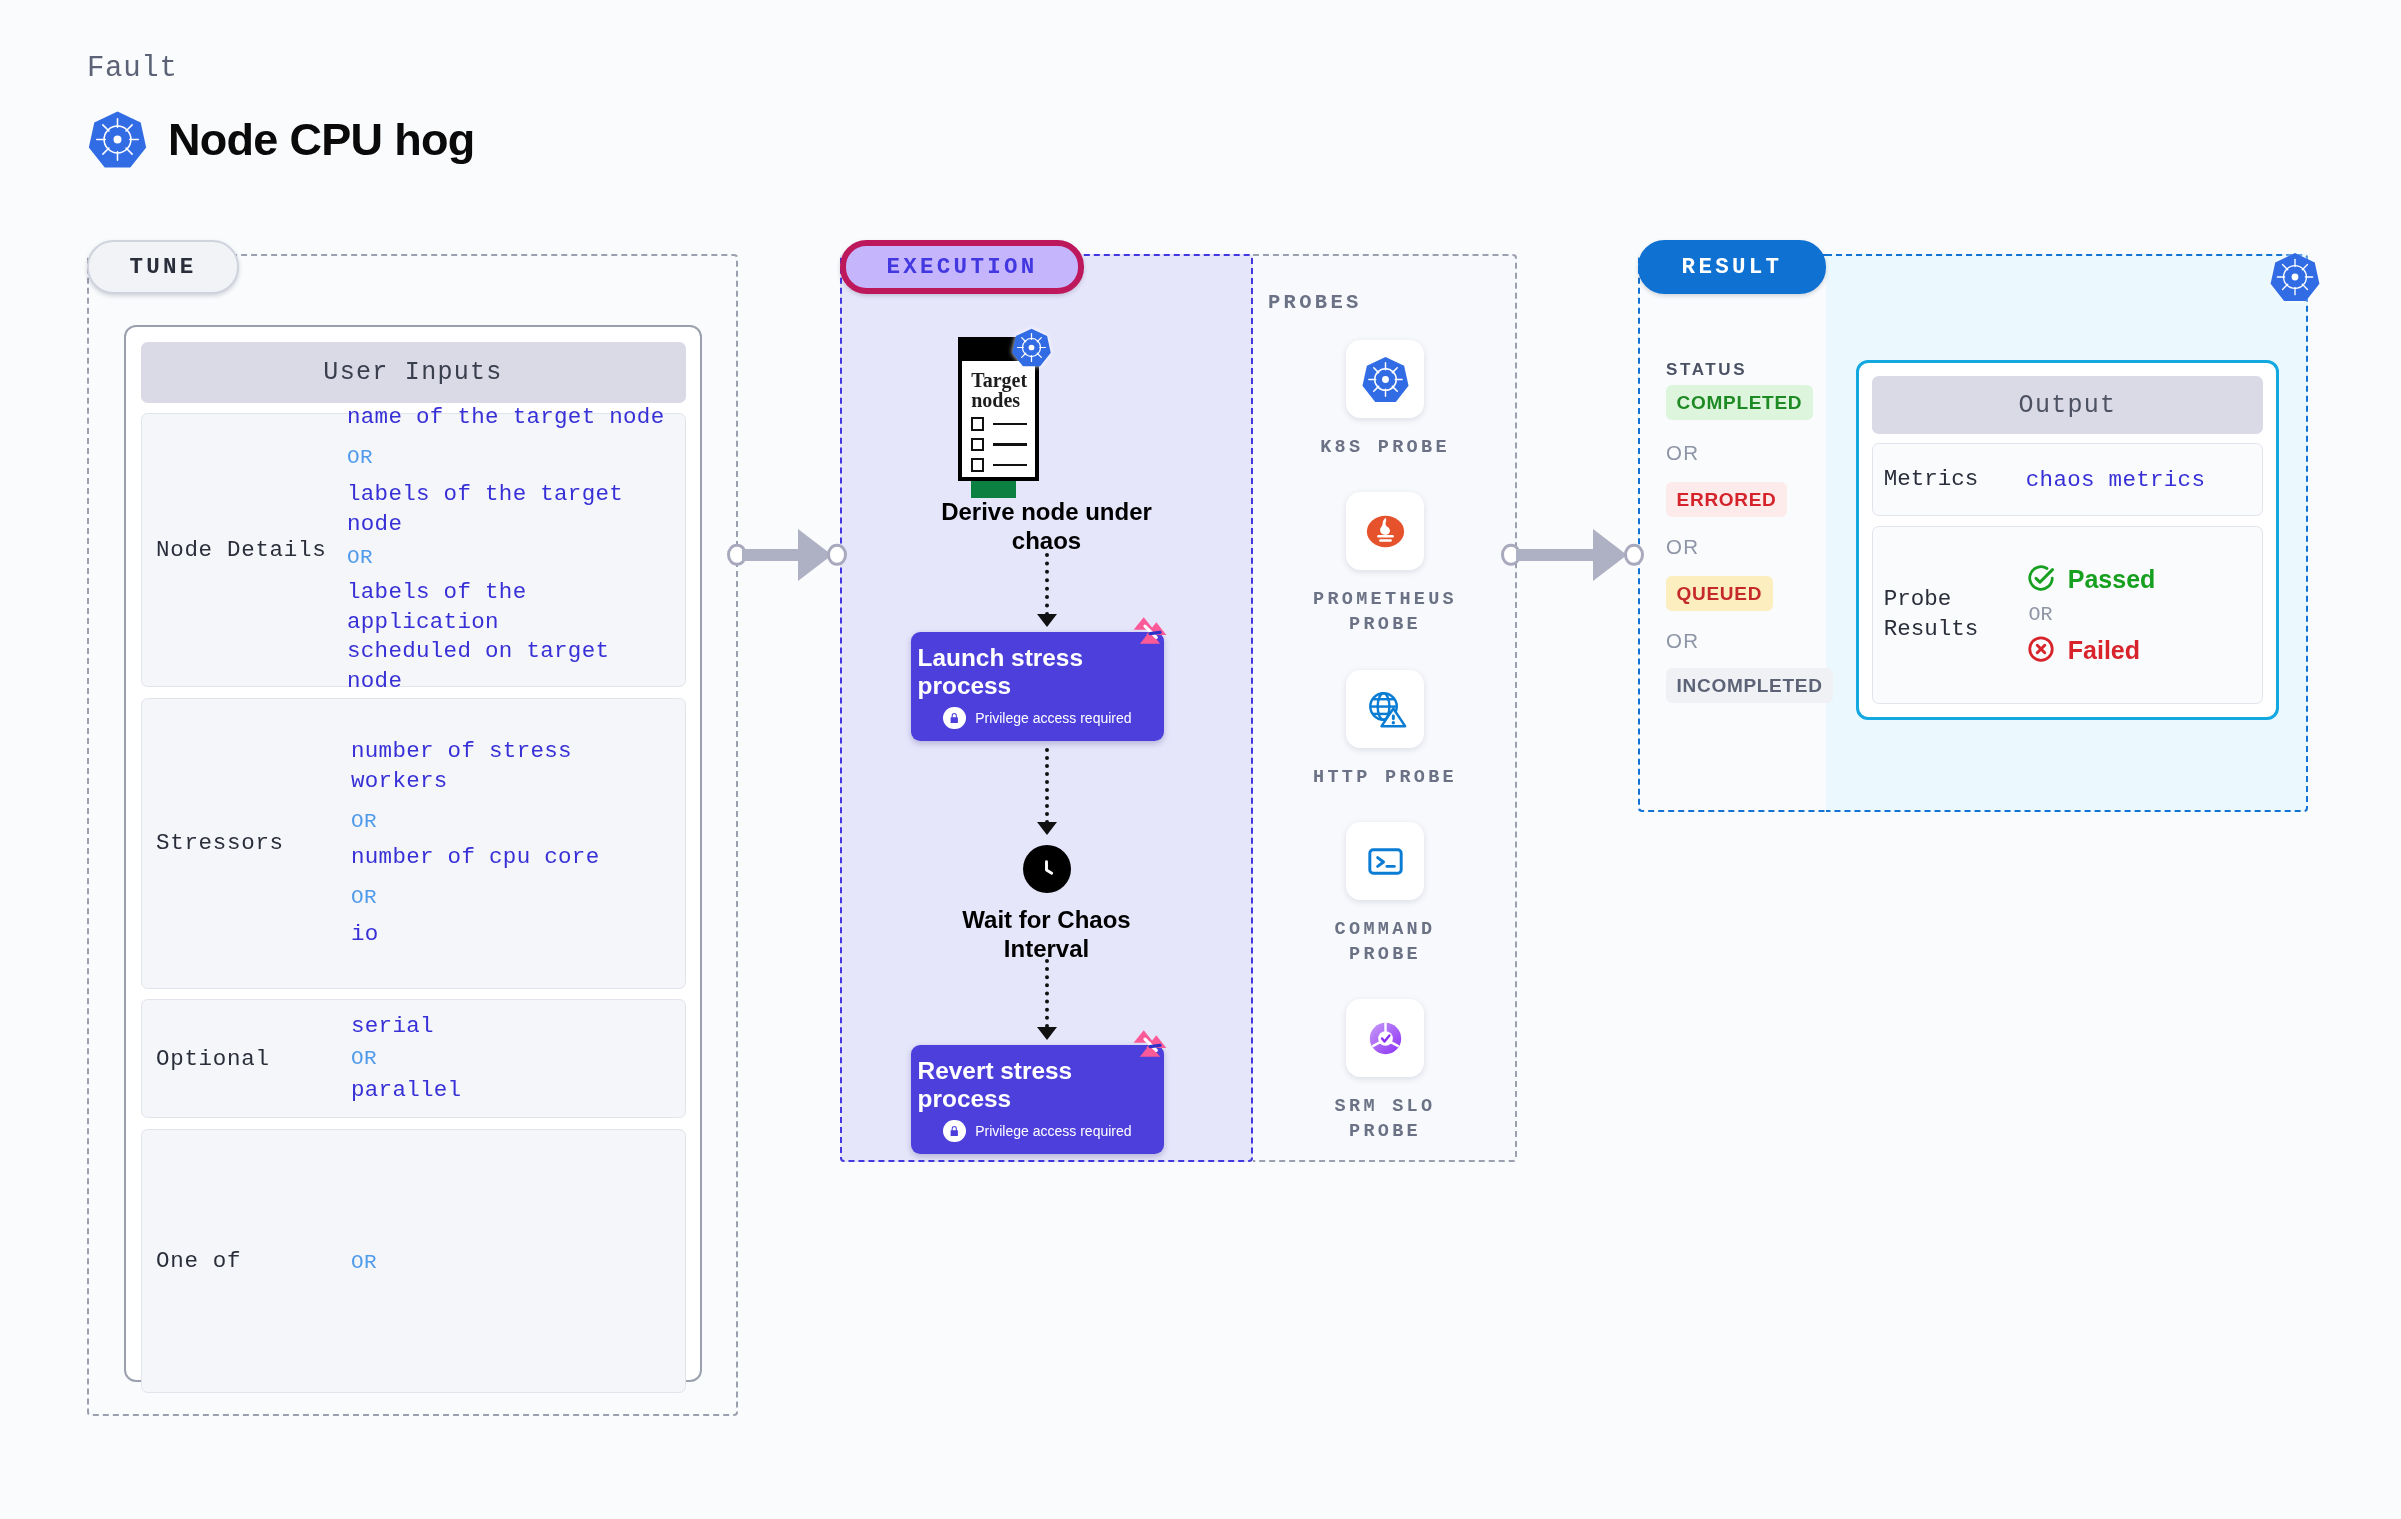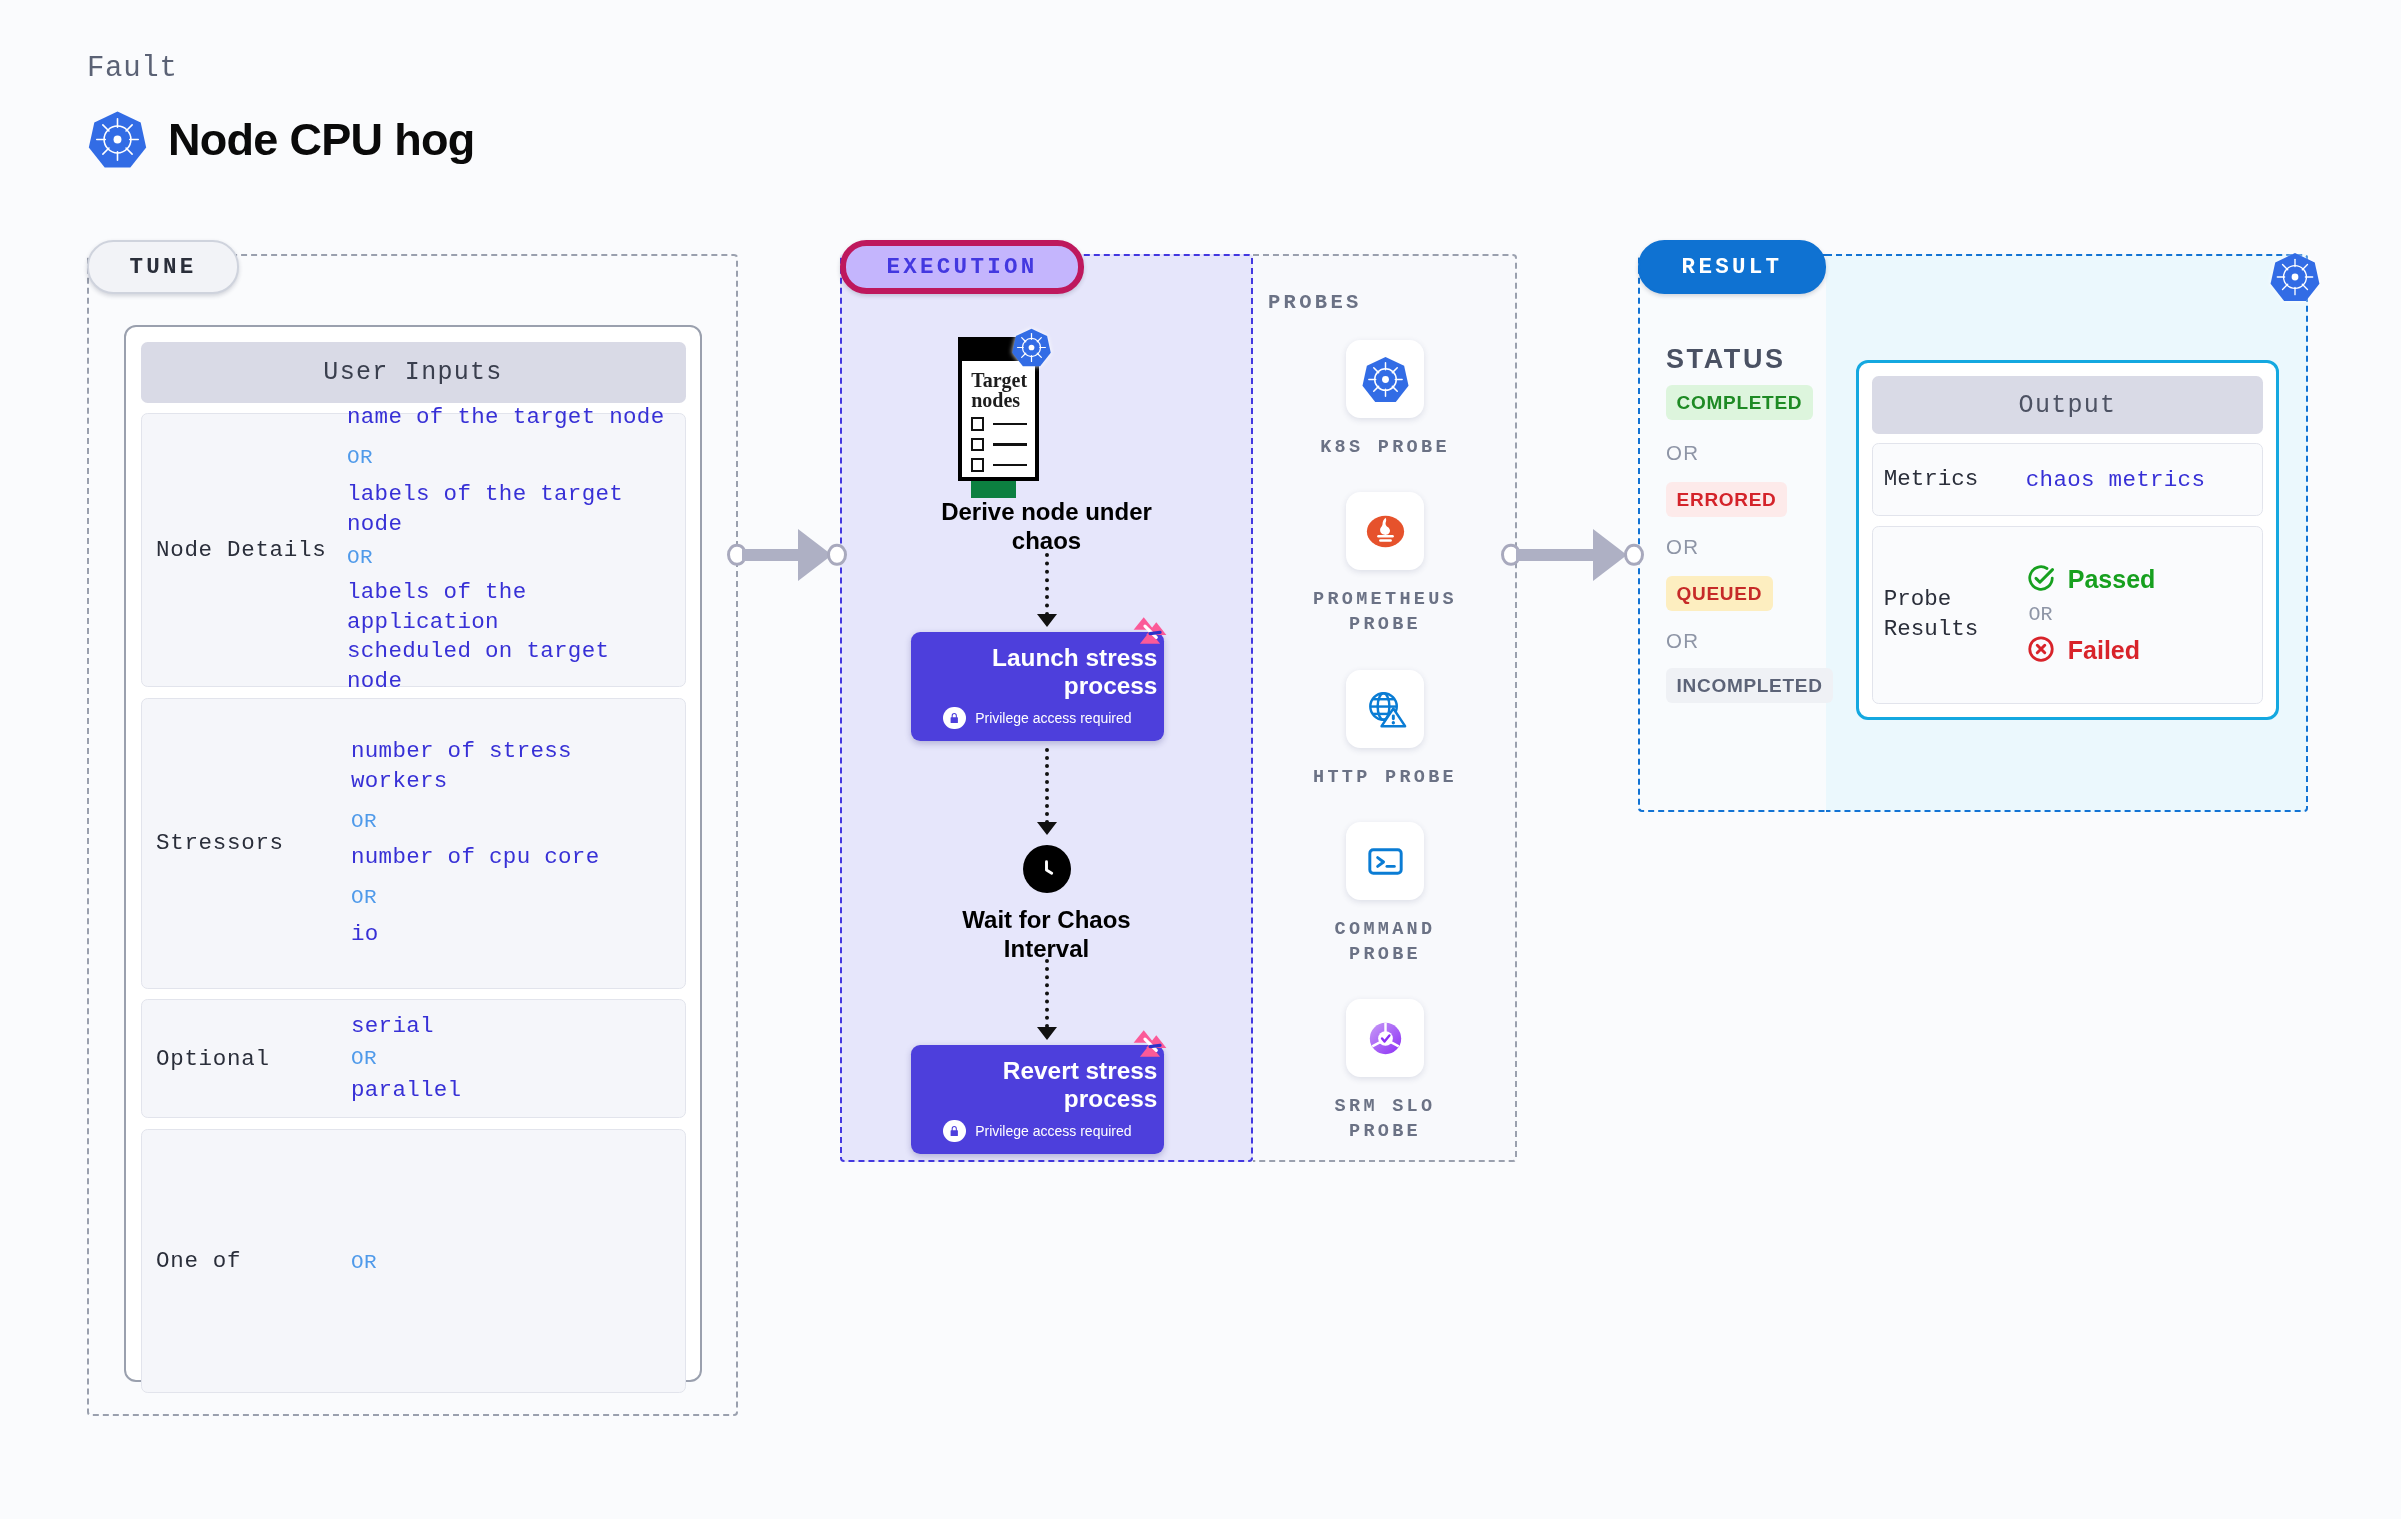"STATUS" #status-title { font-size: 27px -> 17px; top: 344px -> 360px }
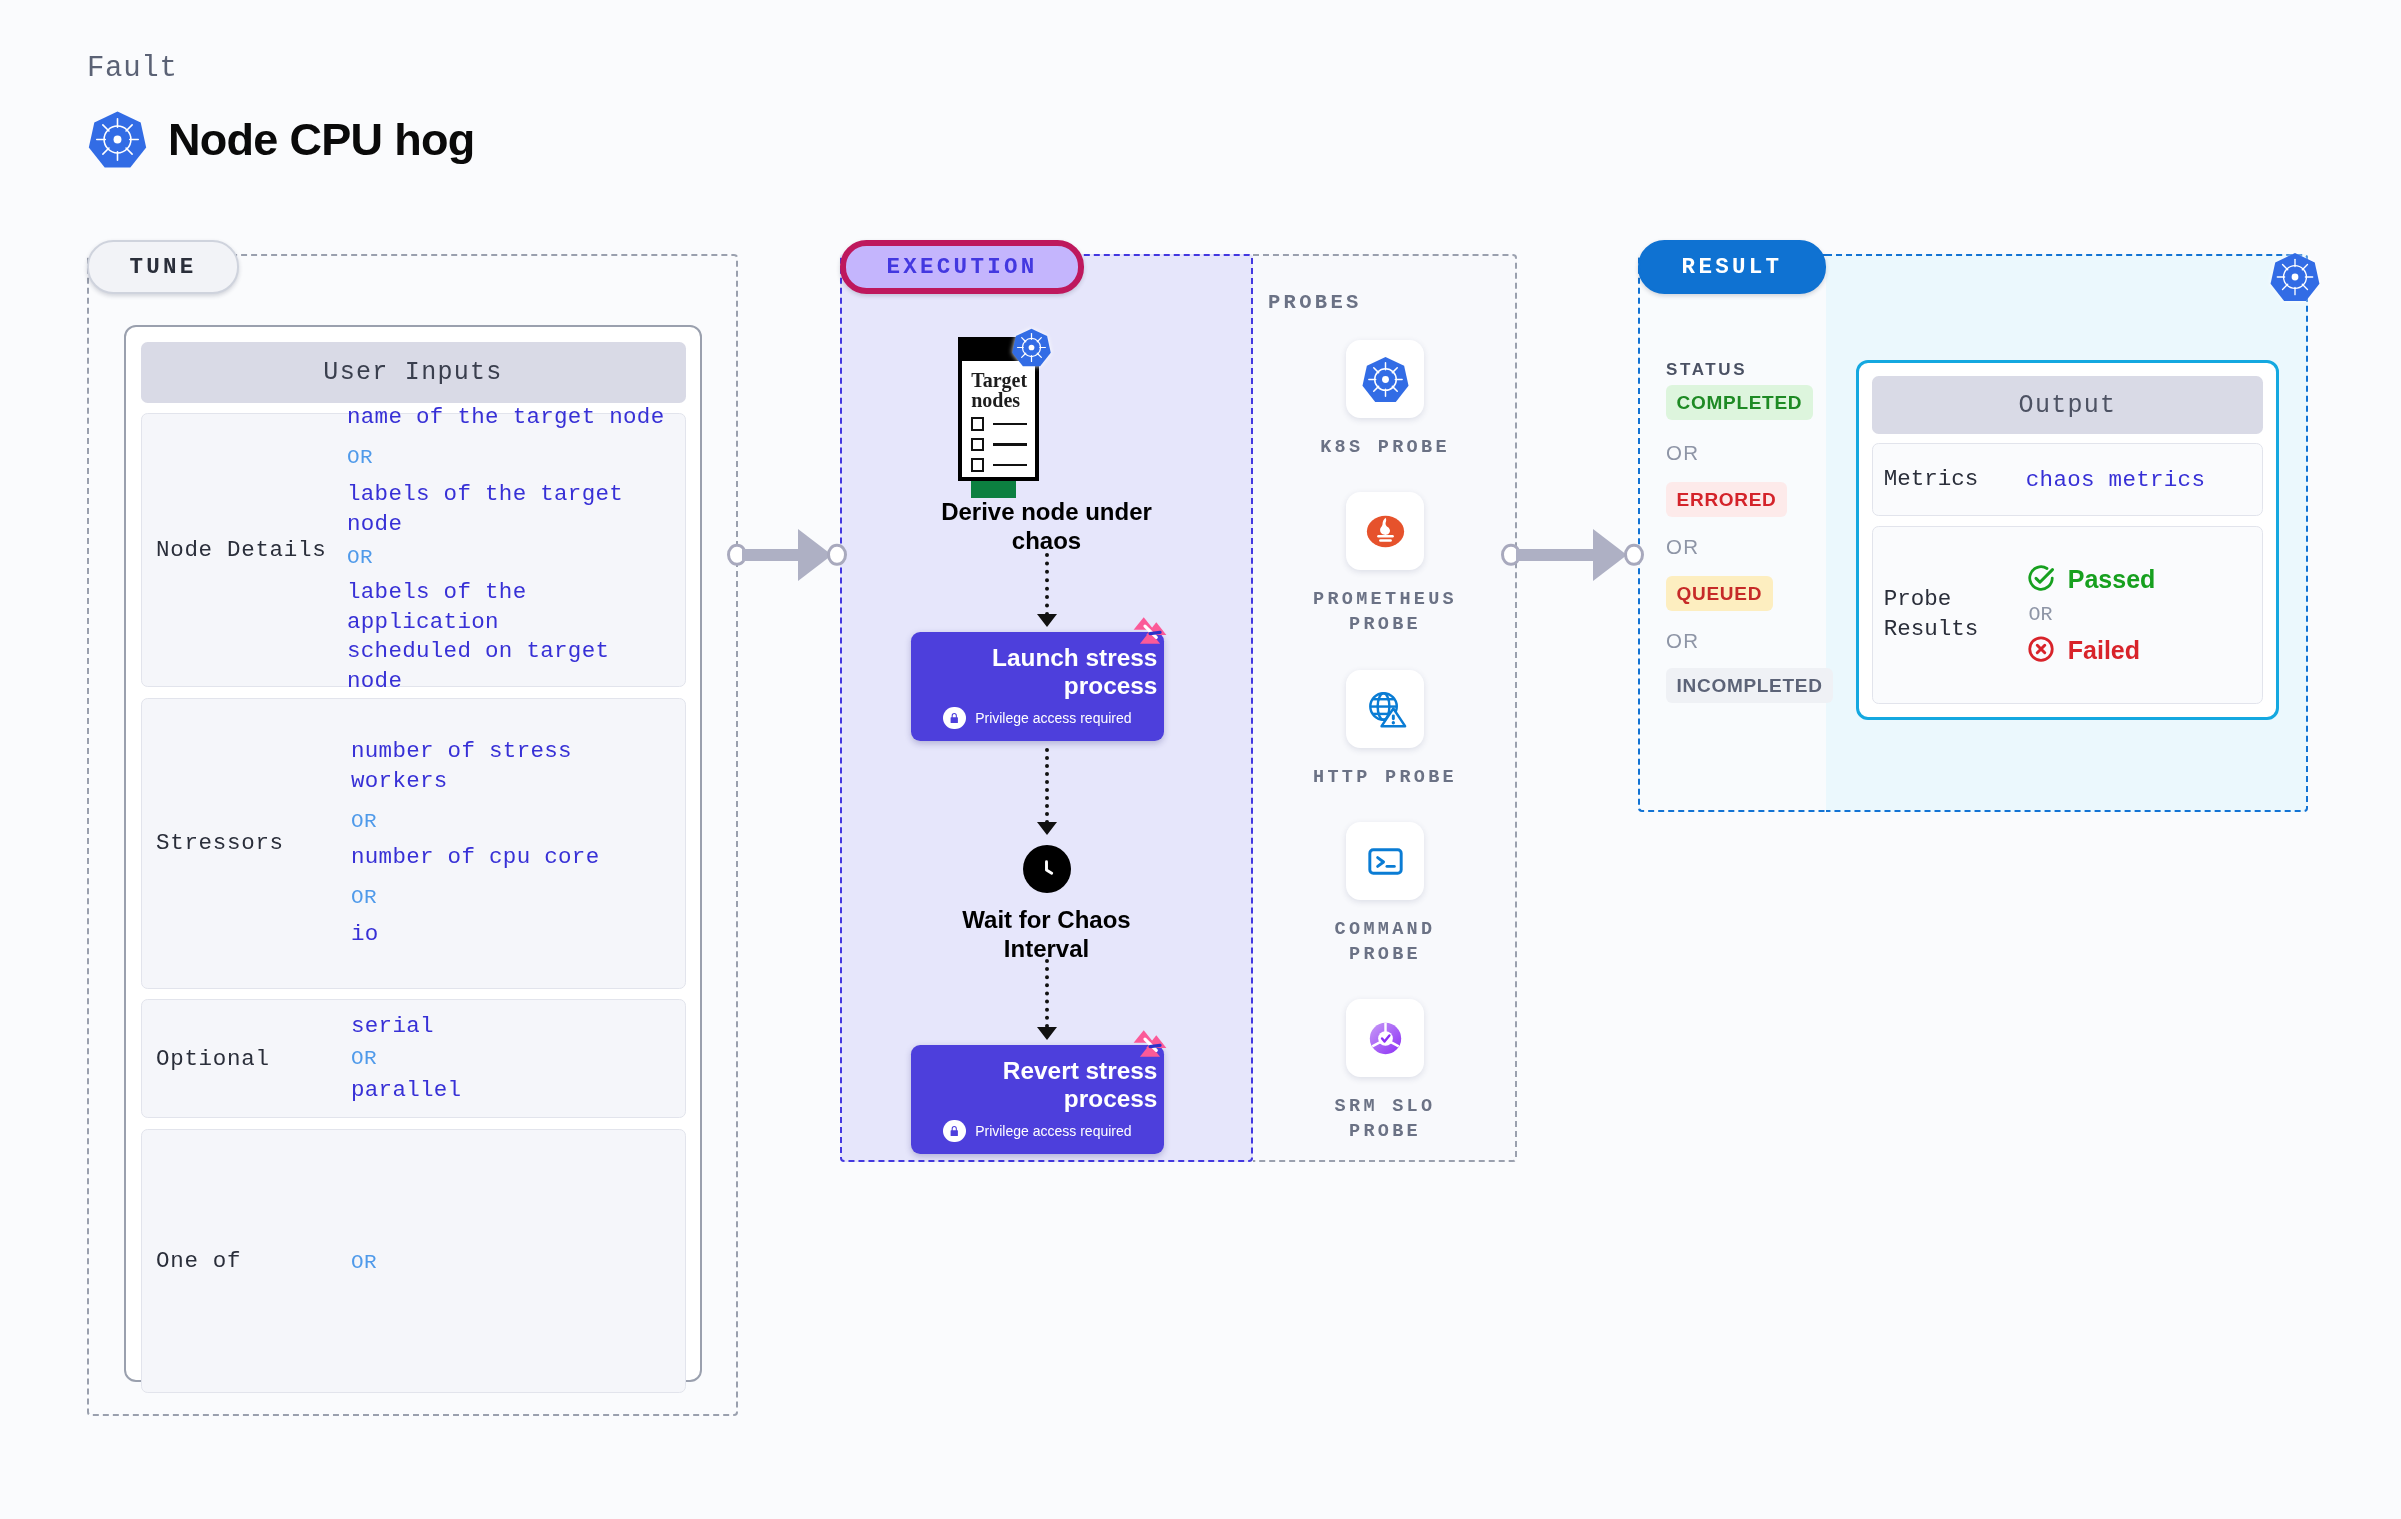"Launch stress" .proc-card .title { text-align: right -> left }
